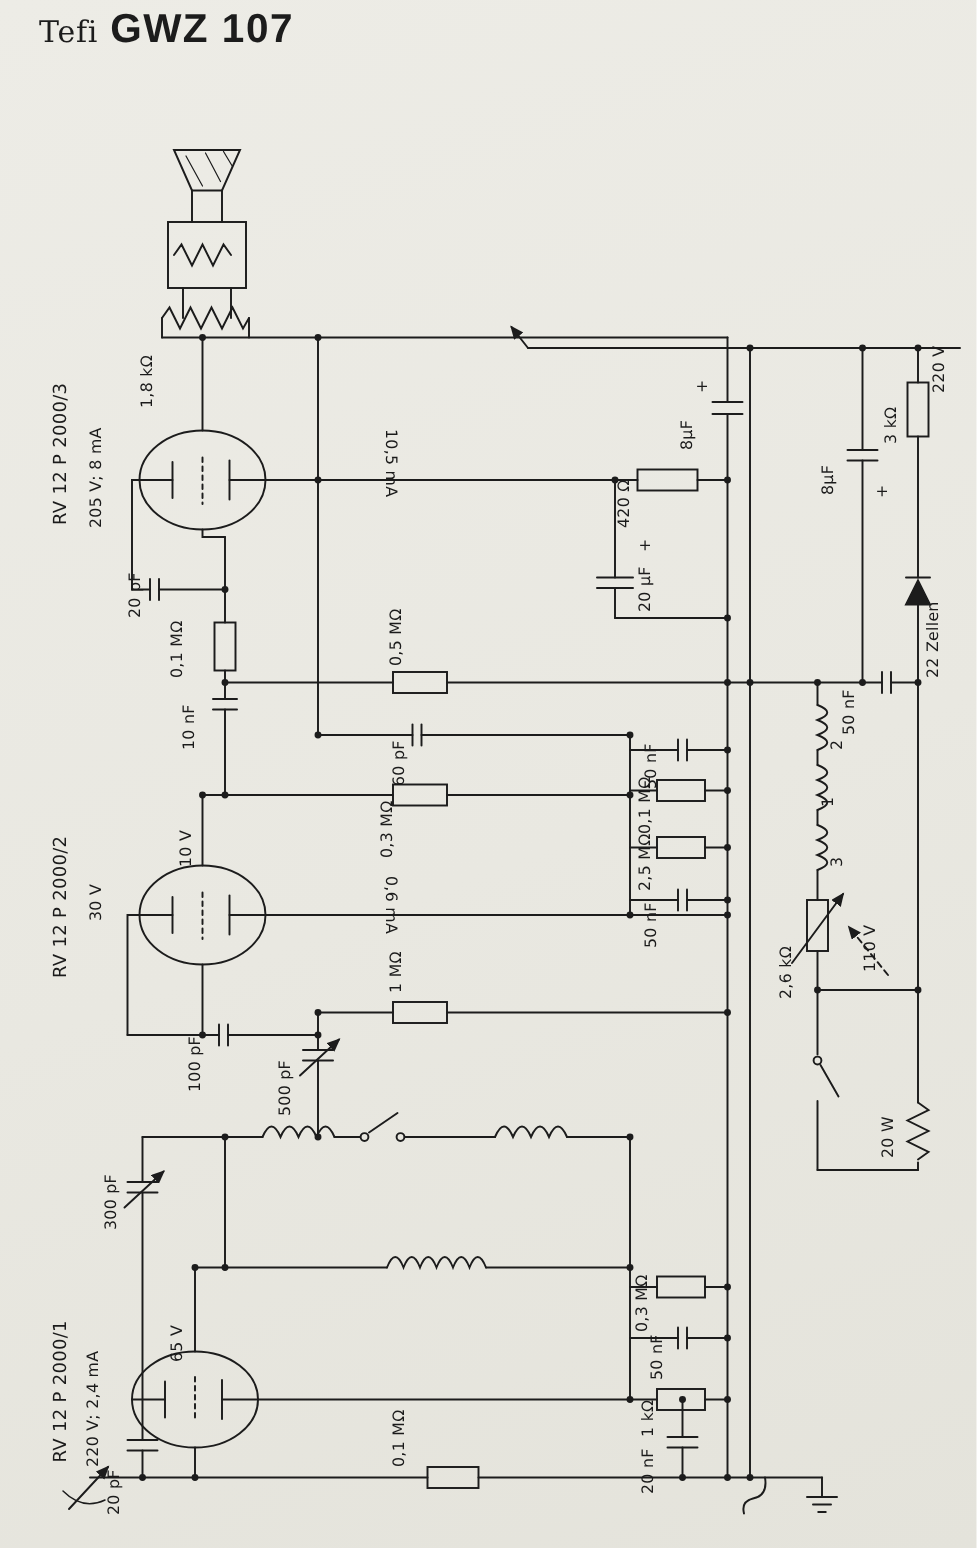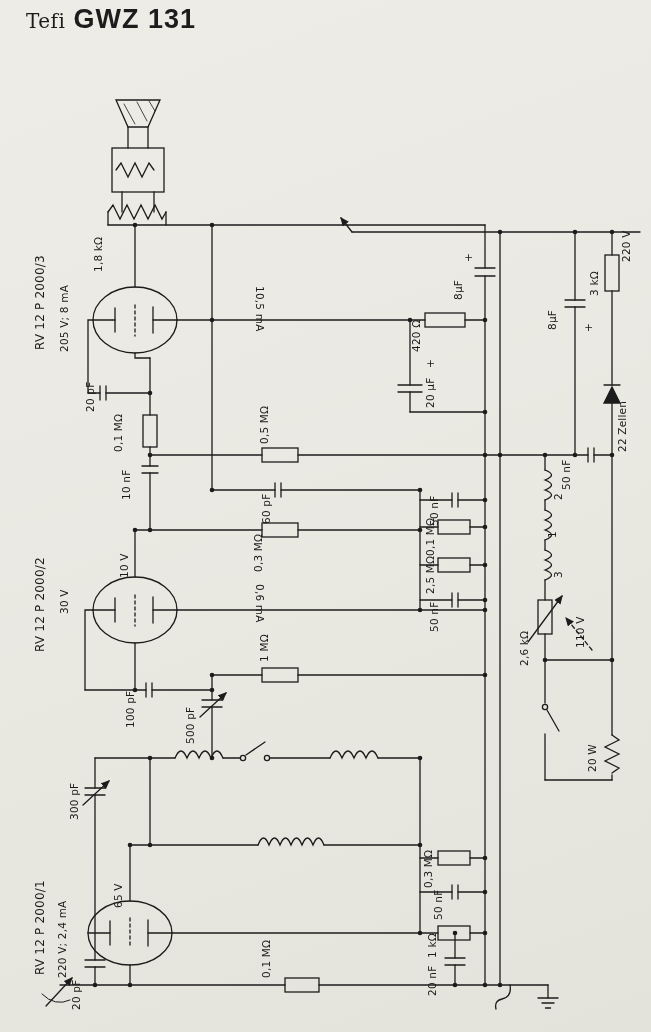"GWZ 131" span.model { text: 131 -> 107 }
